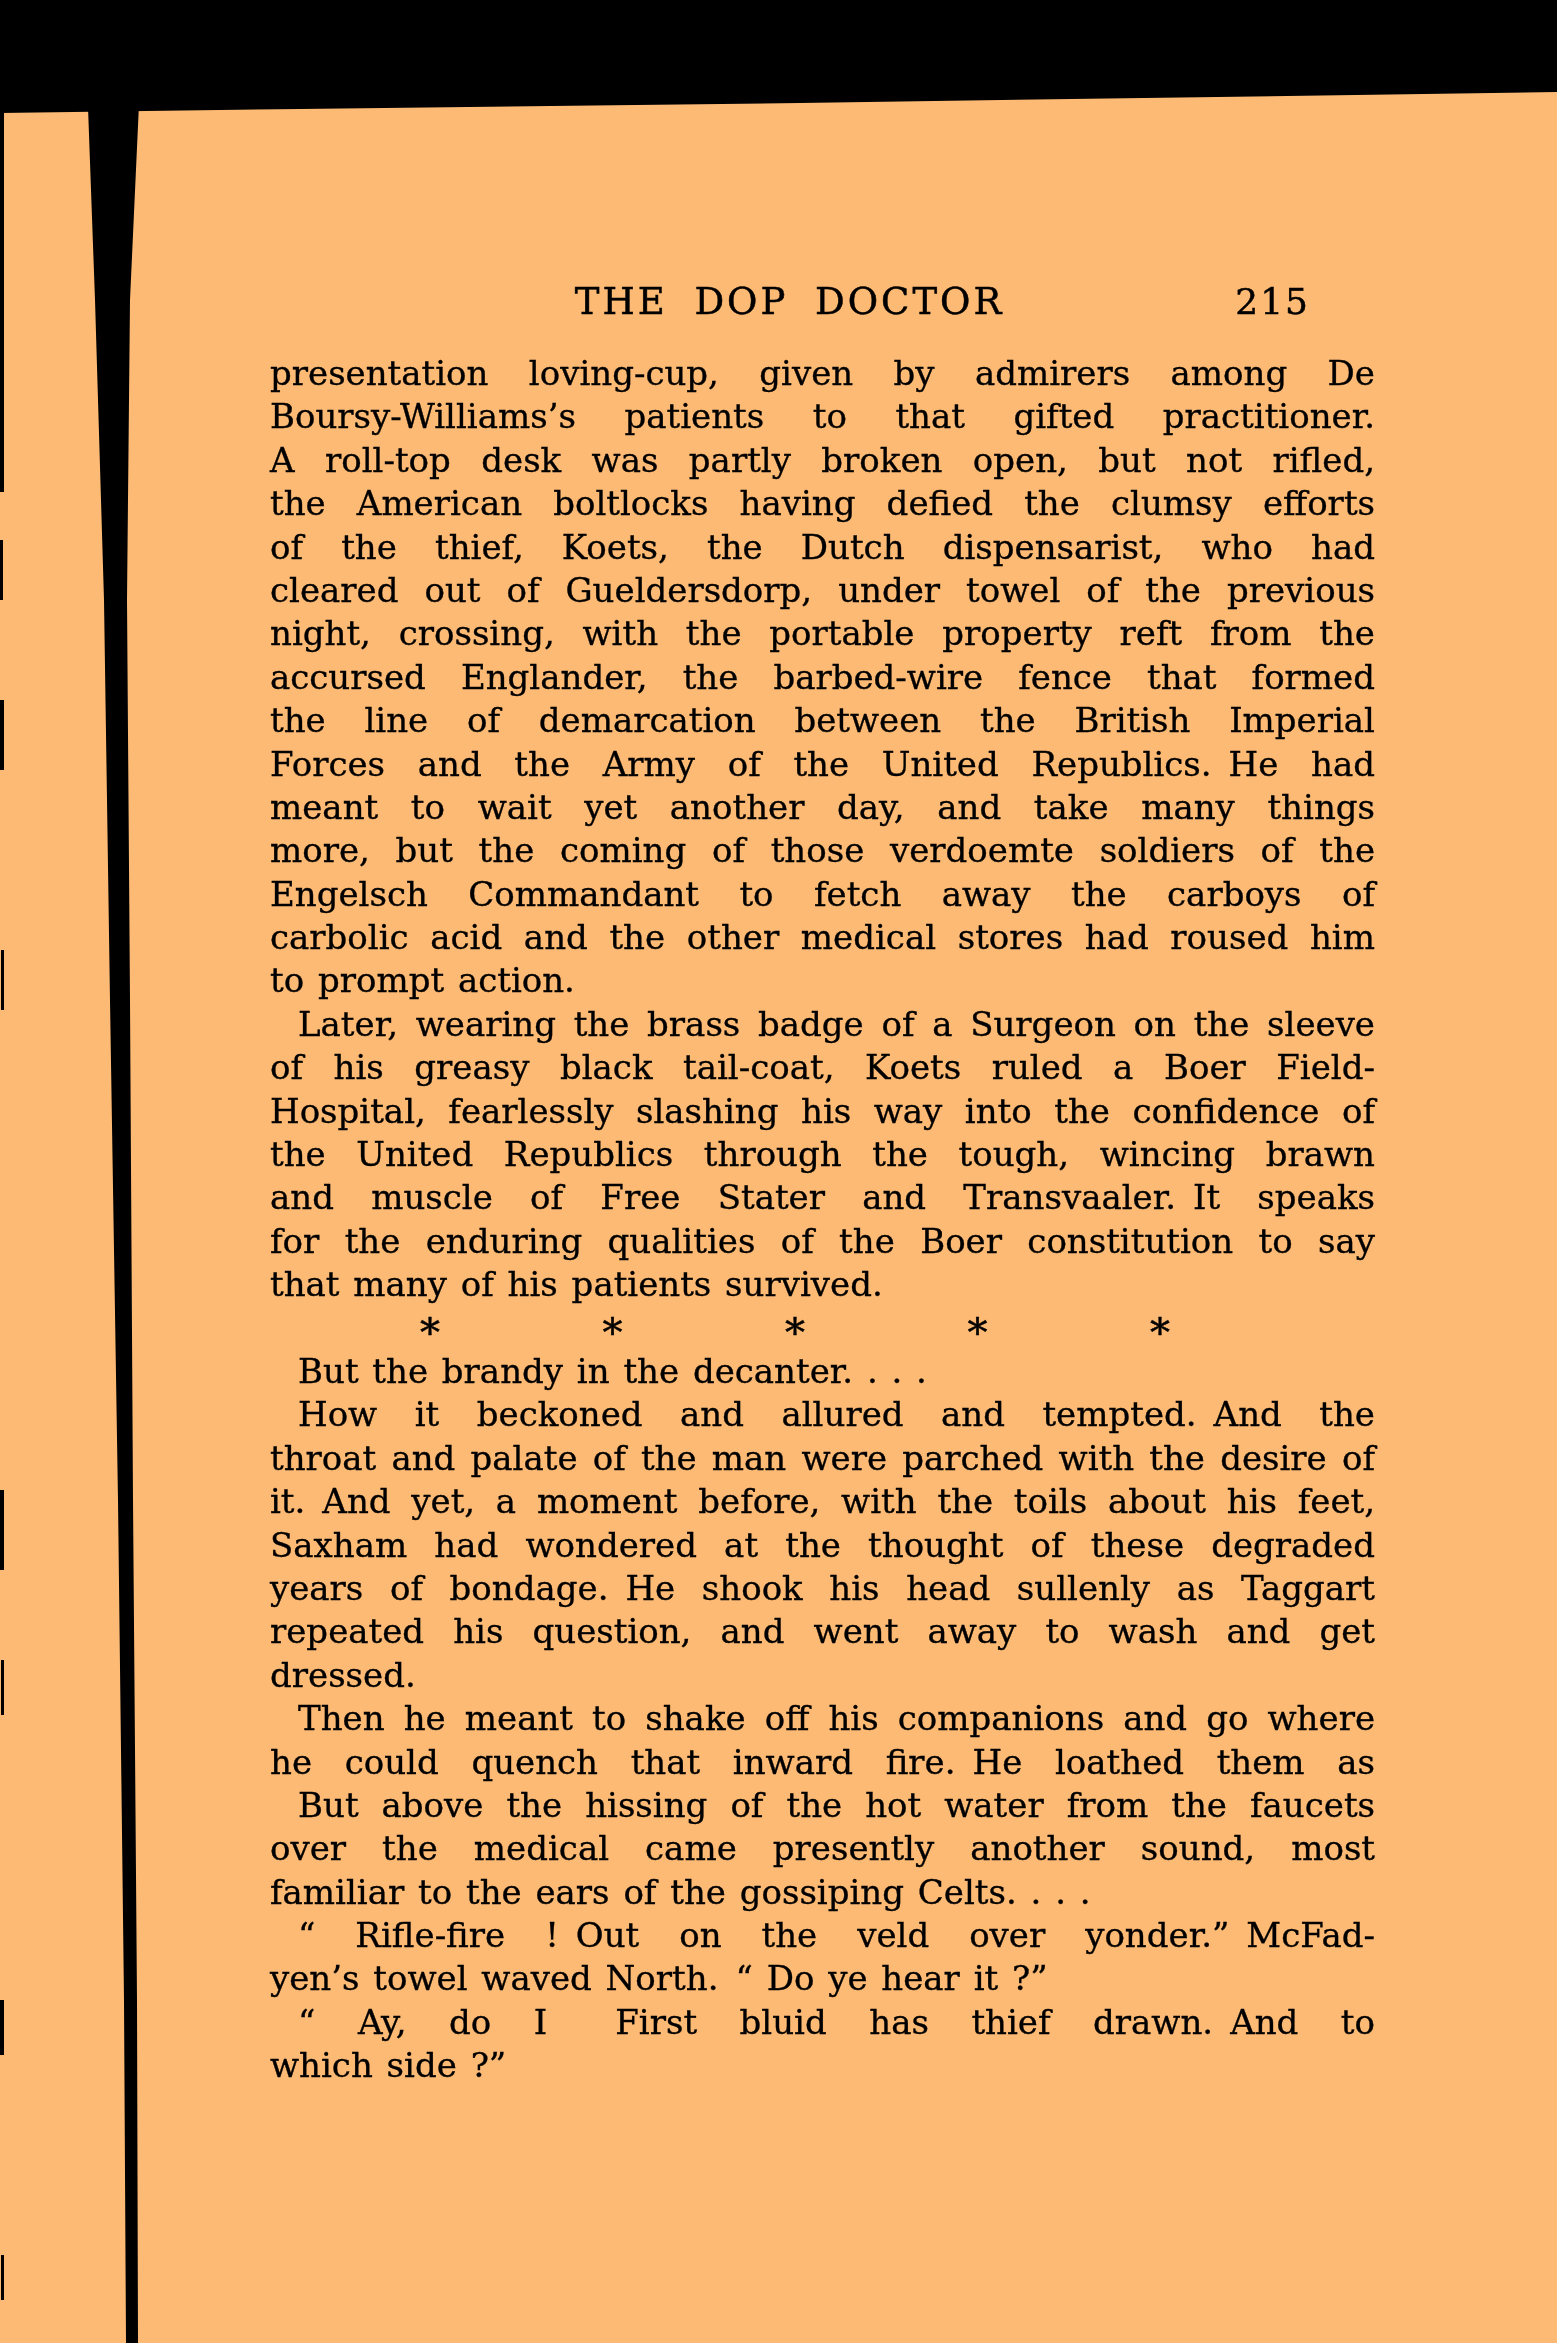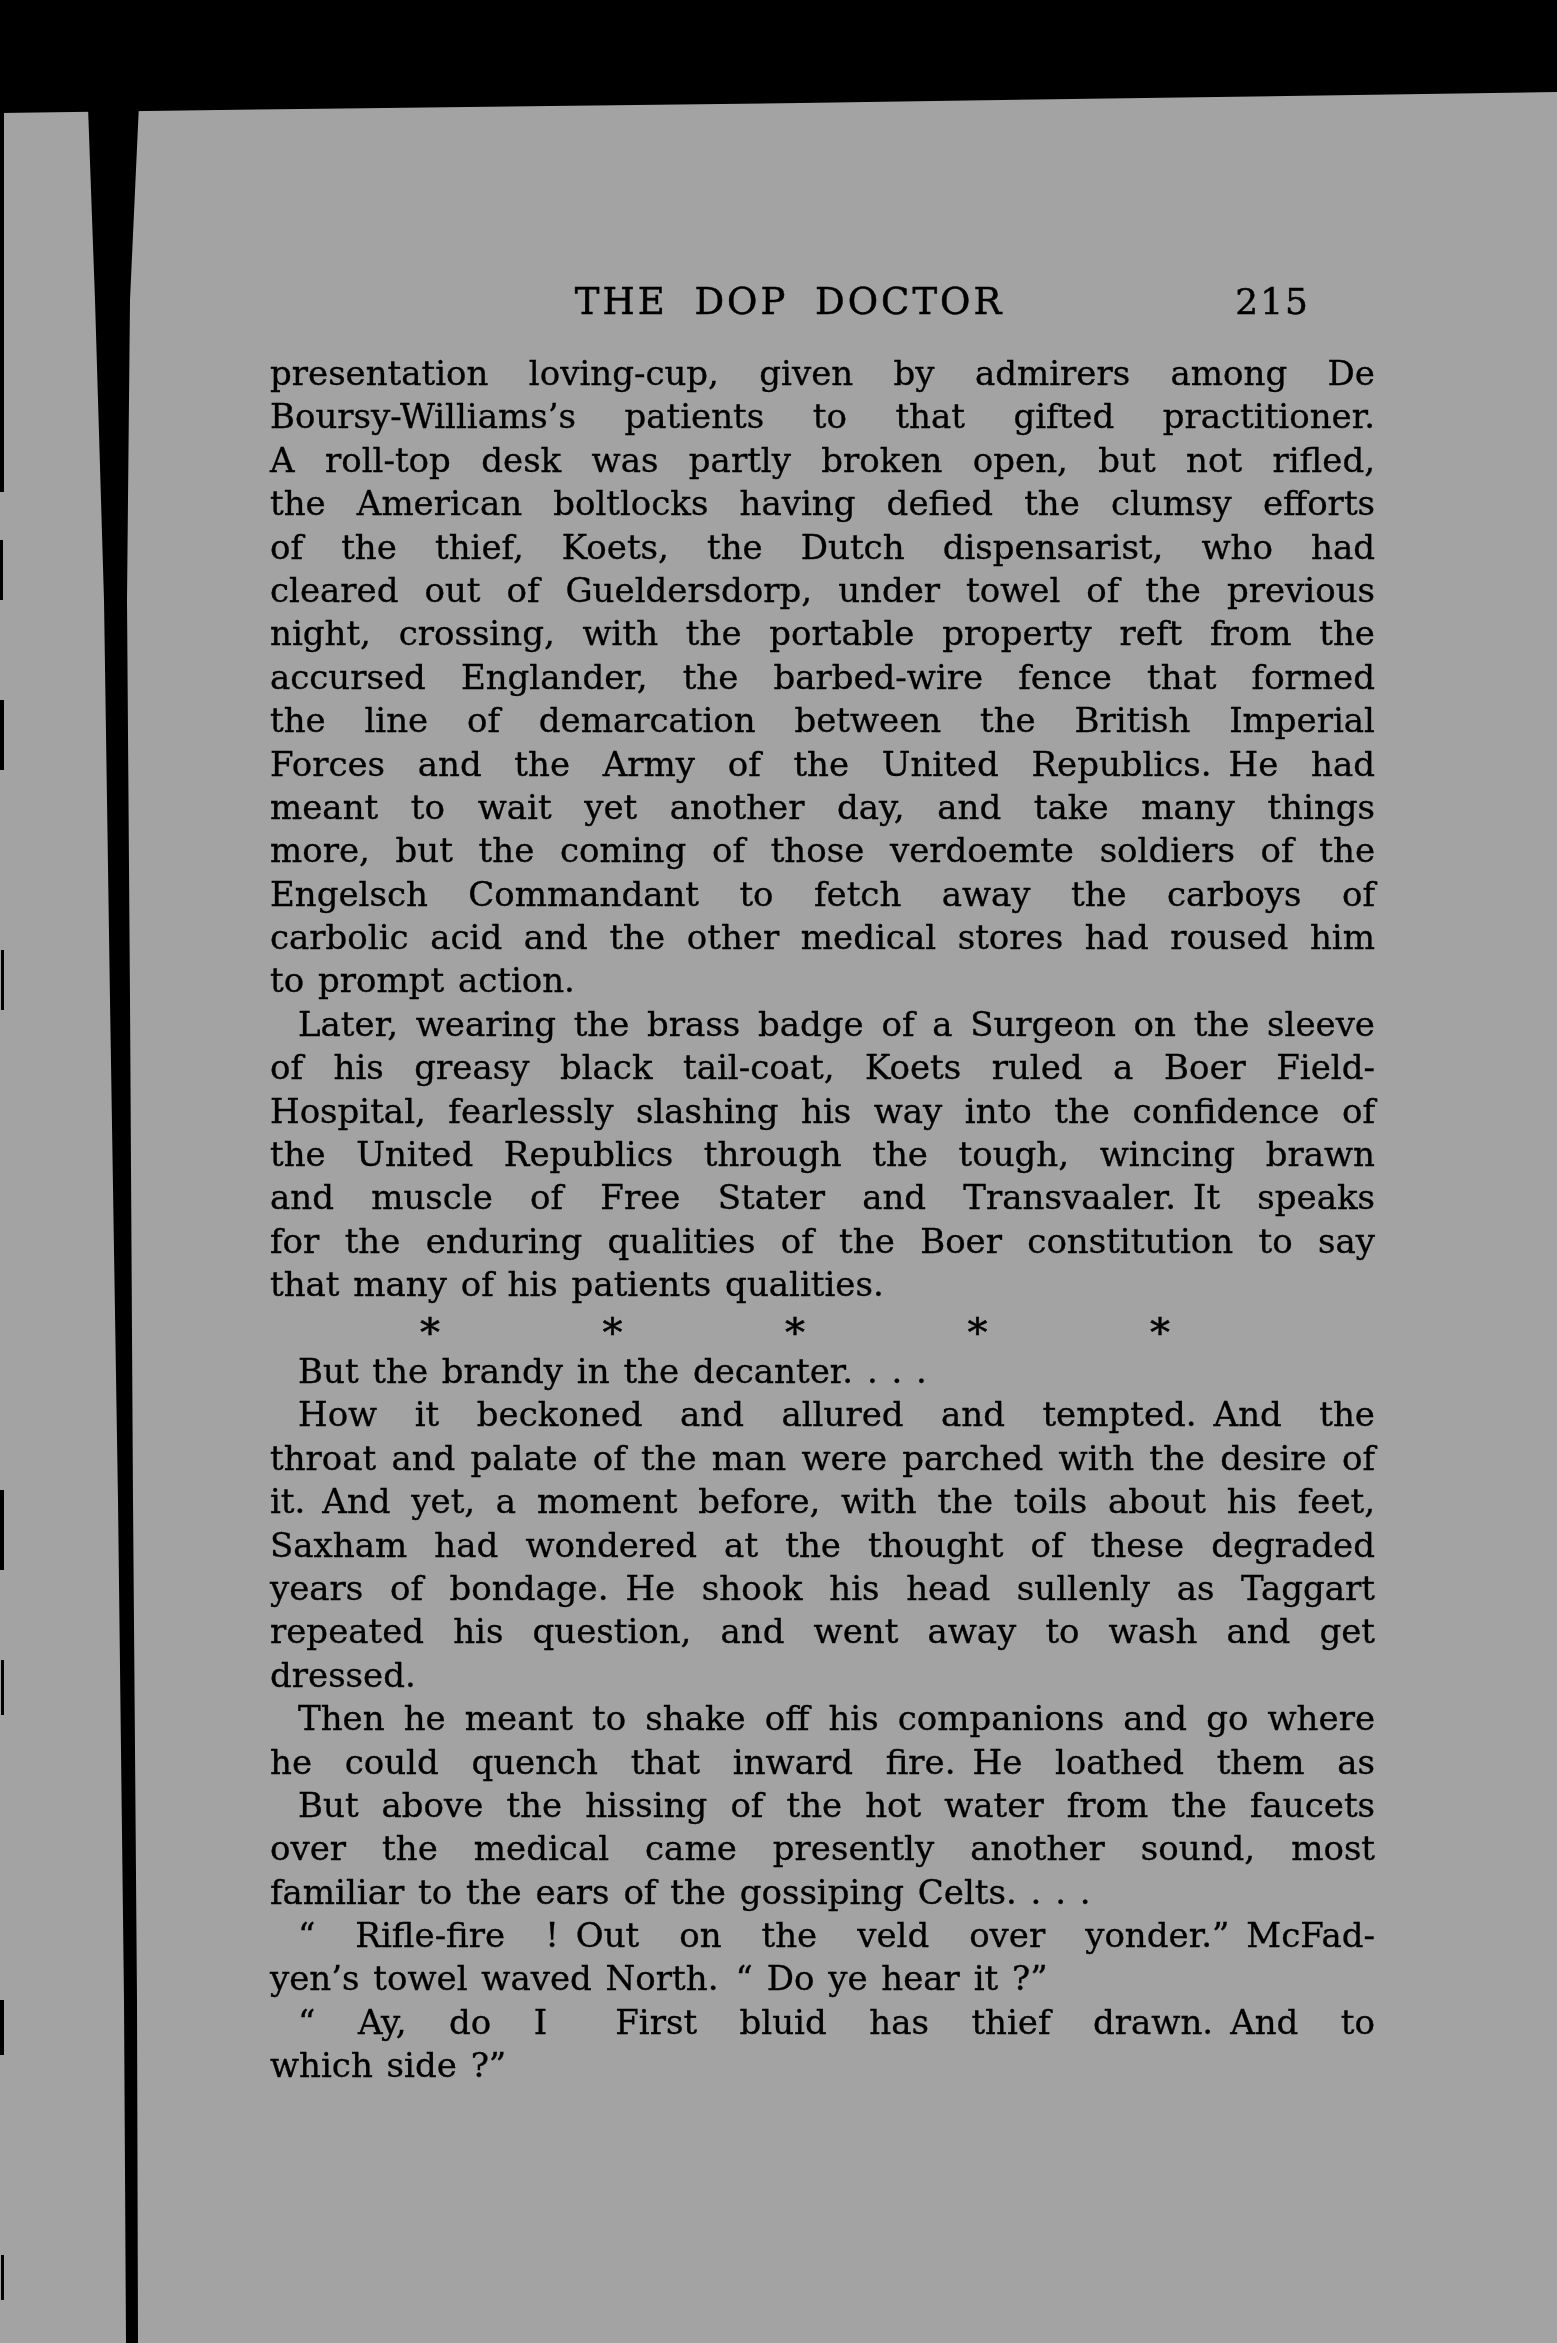"THE DOP DOCTOR" #page { background: #a3a3a3 -> #fdba74 }
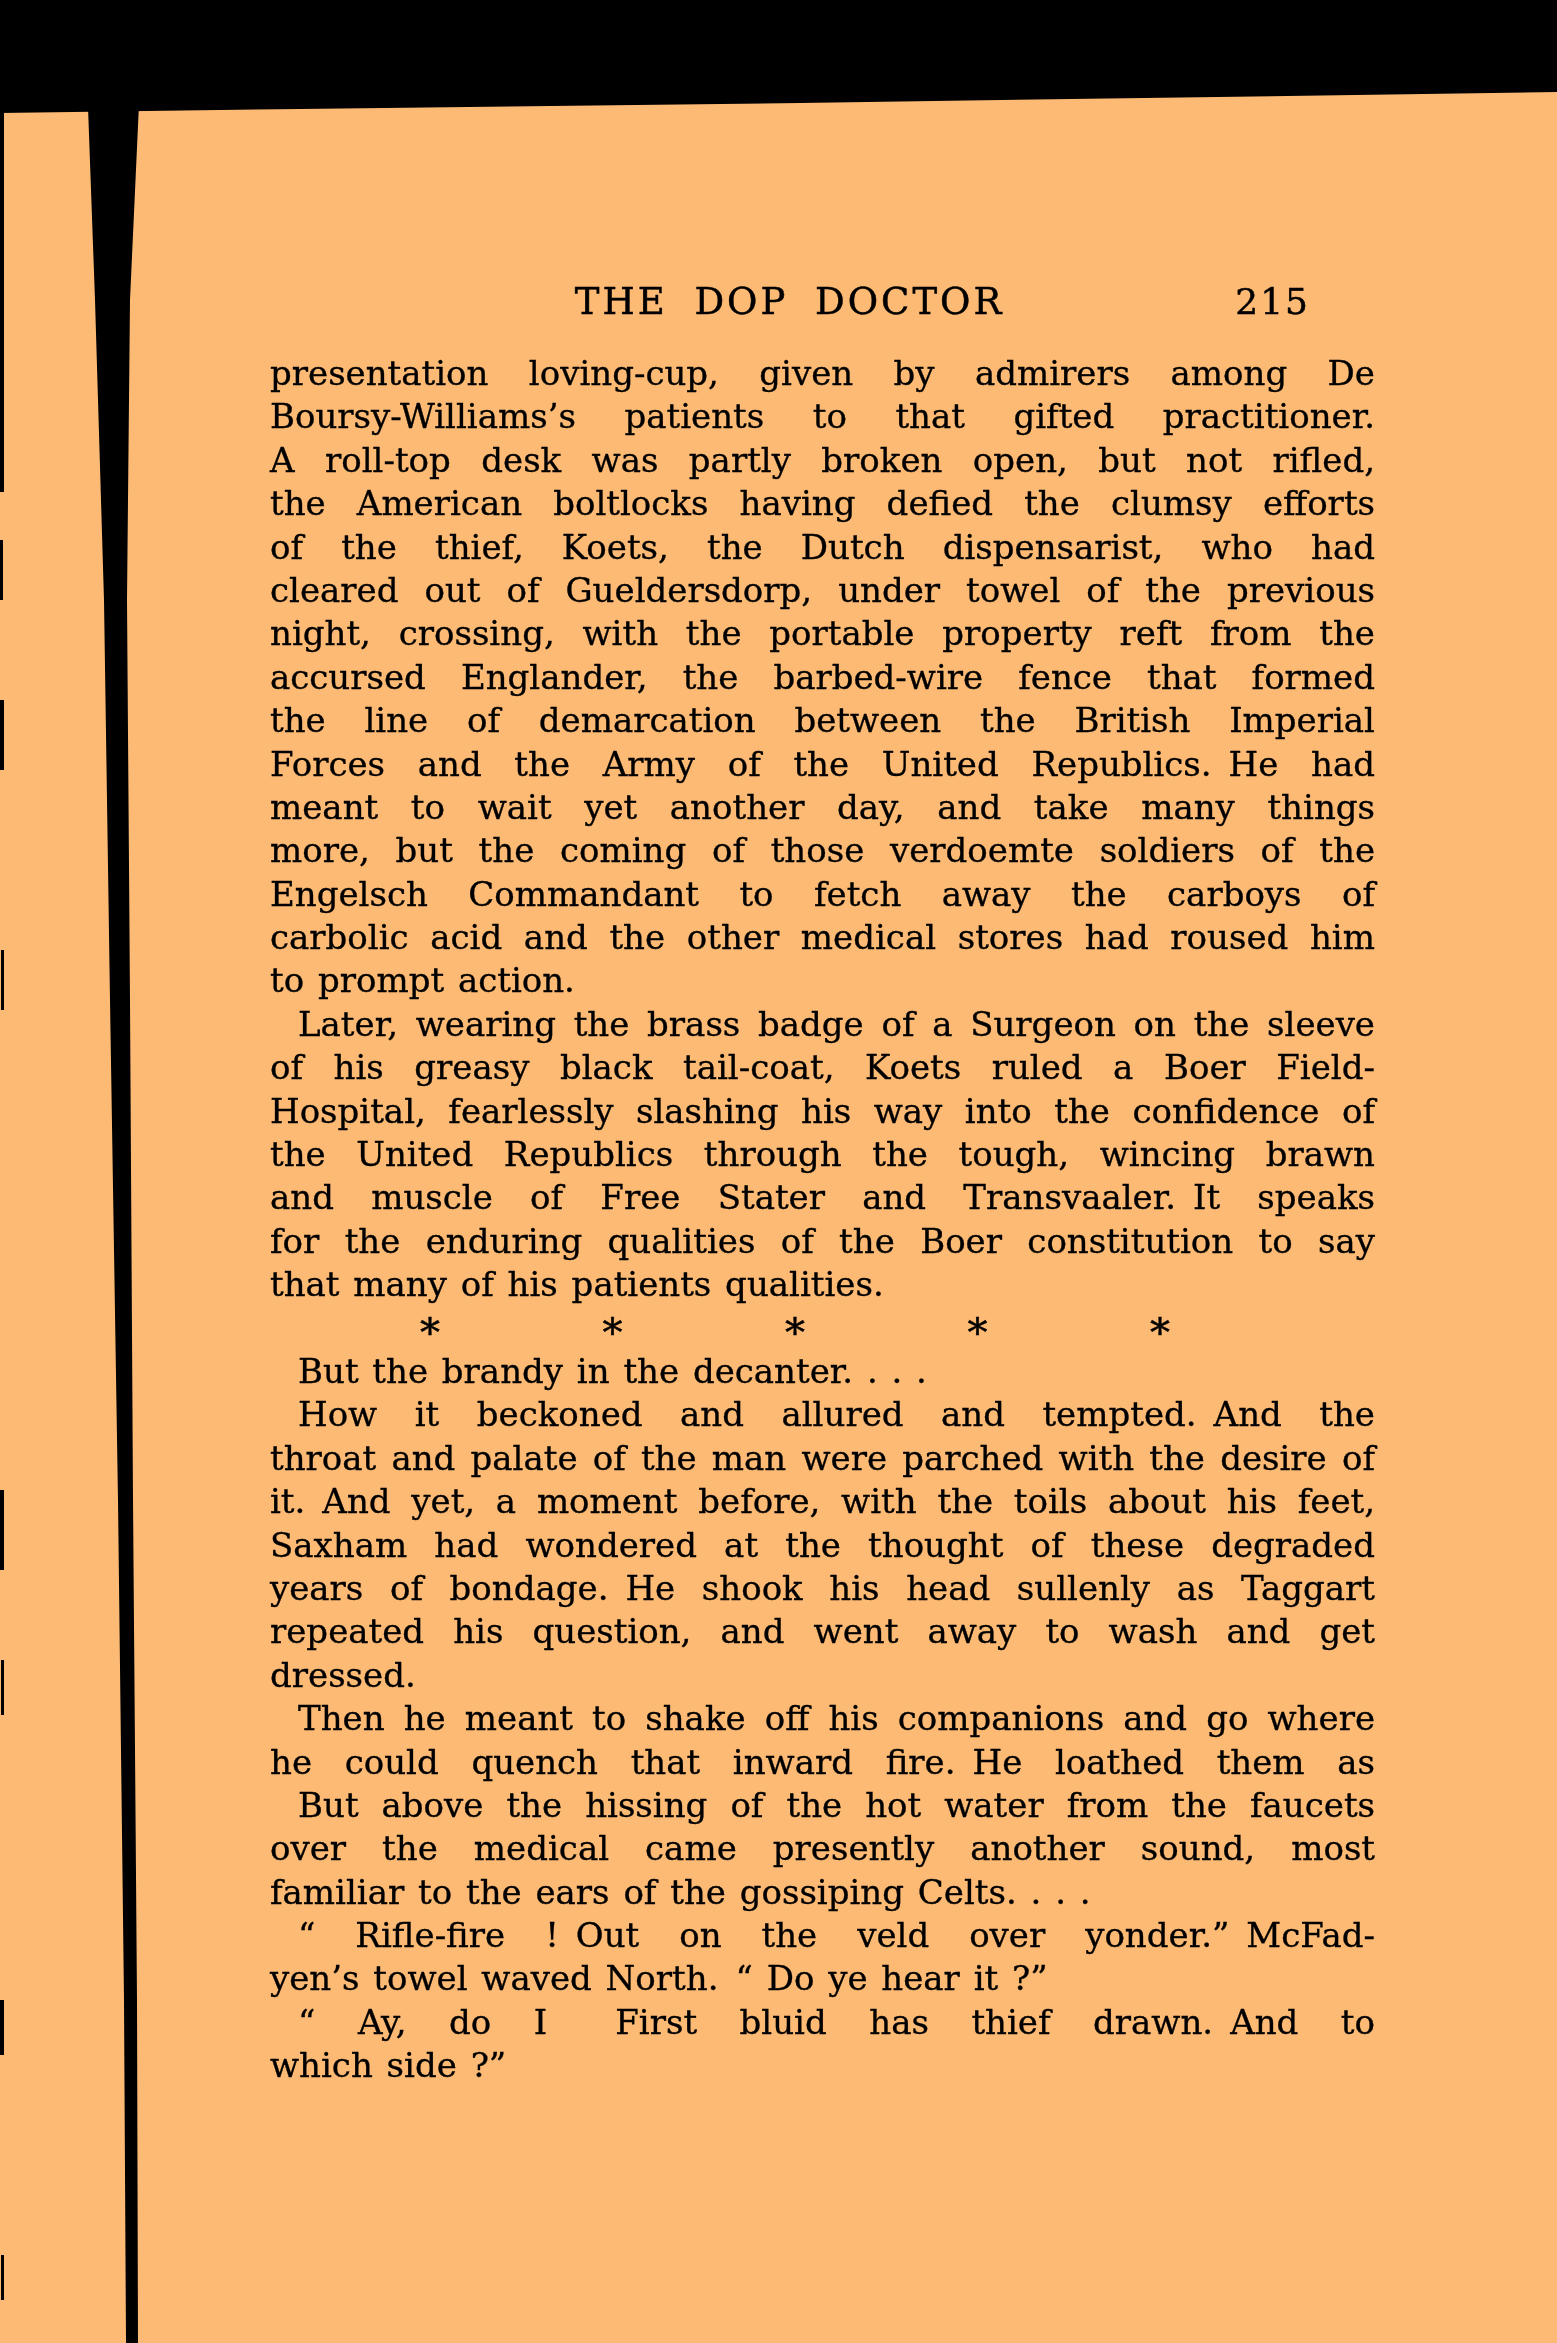"that many of his patients" div.text-line { text: qualities -> survived }
